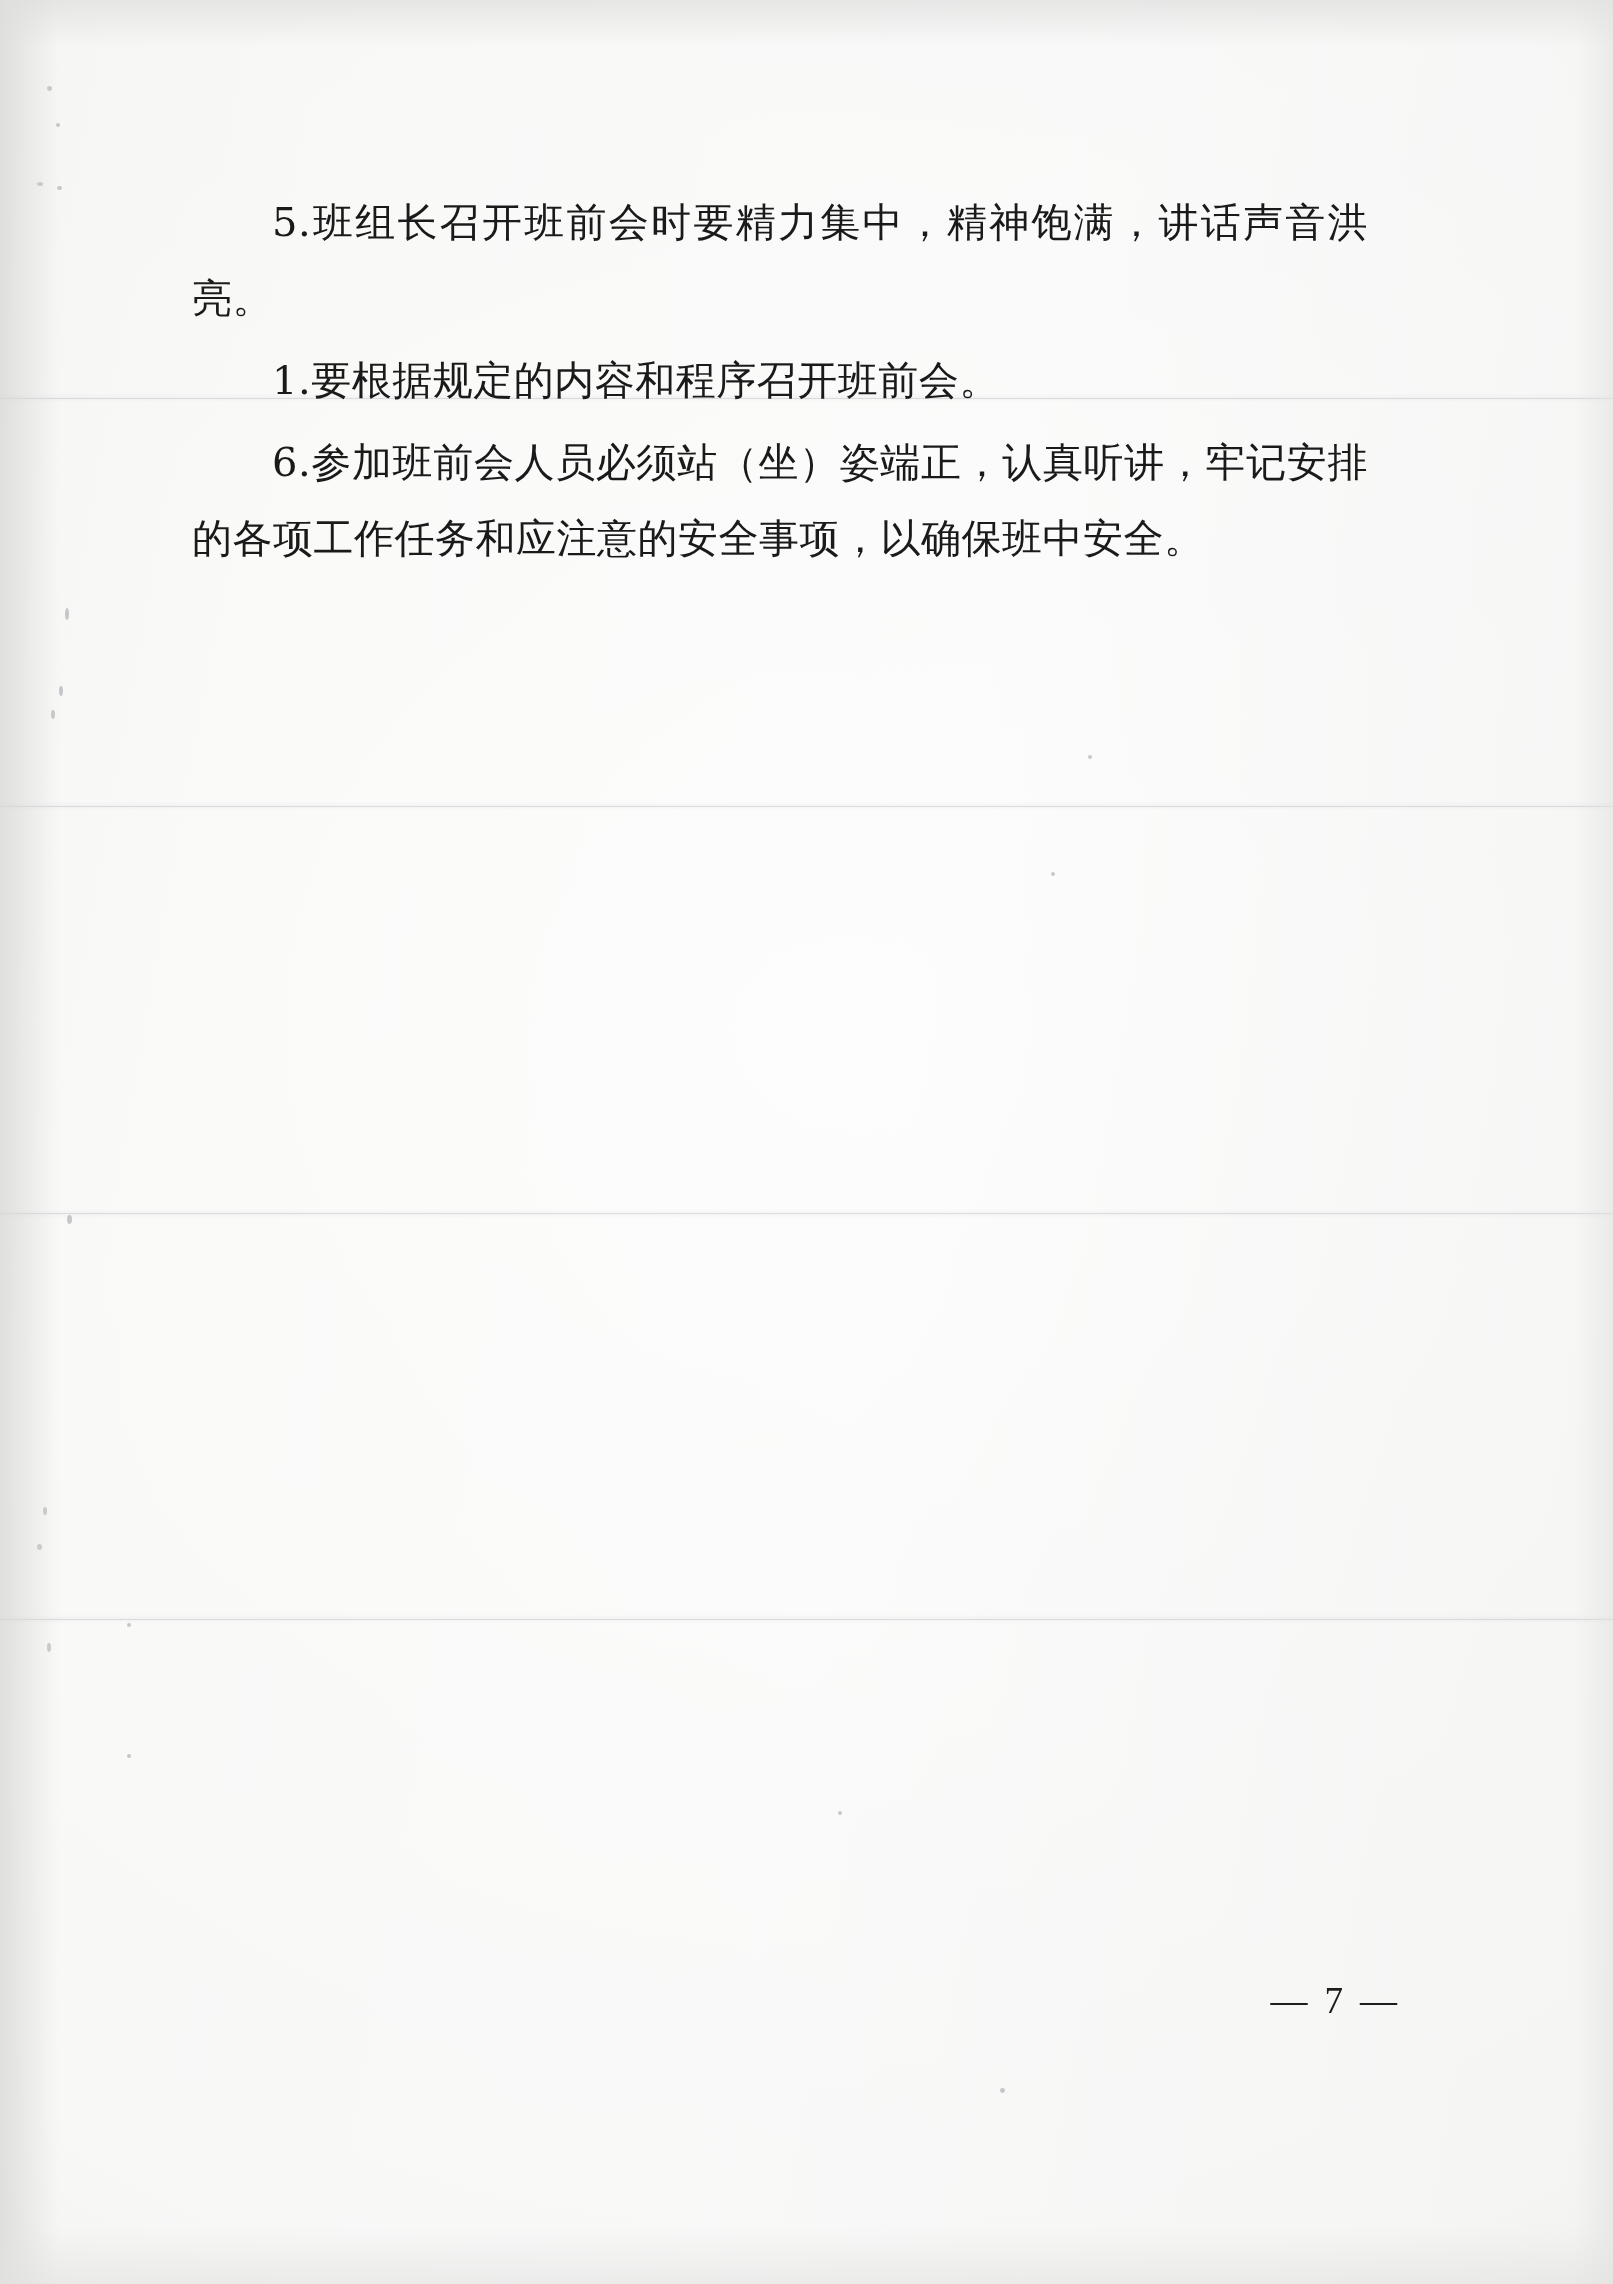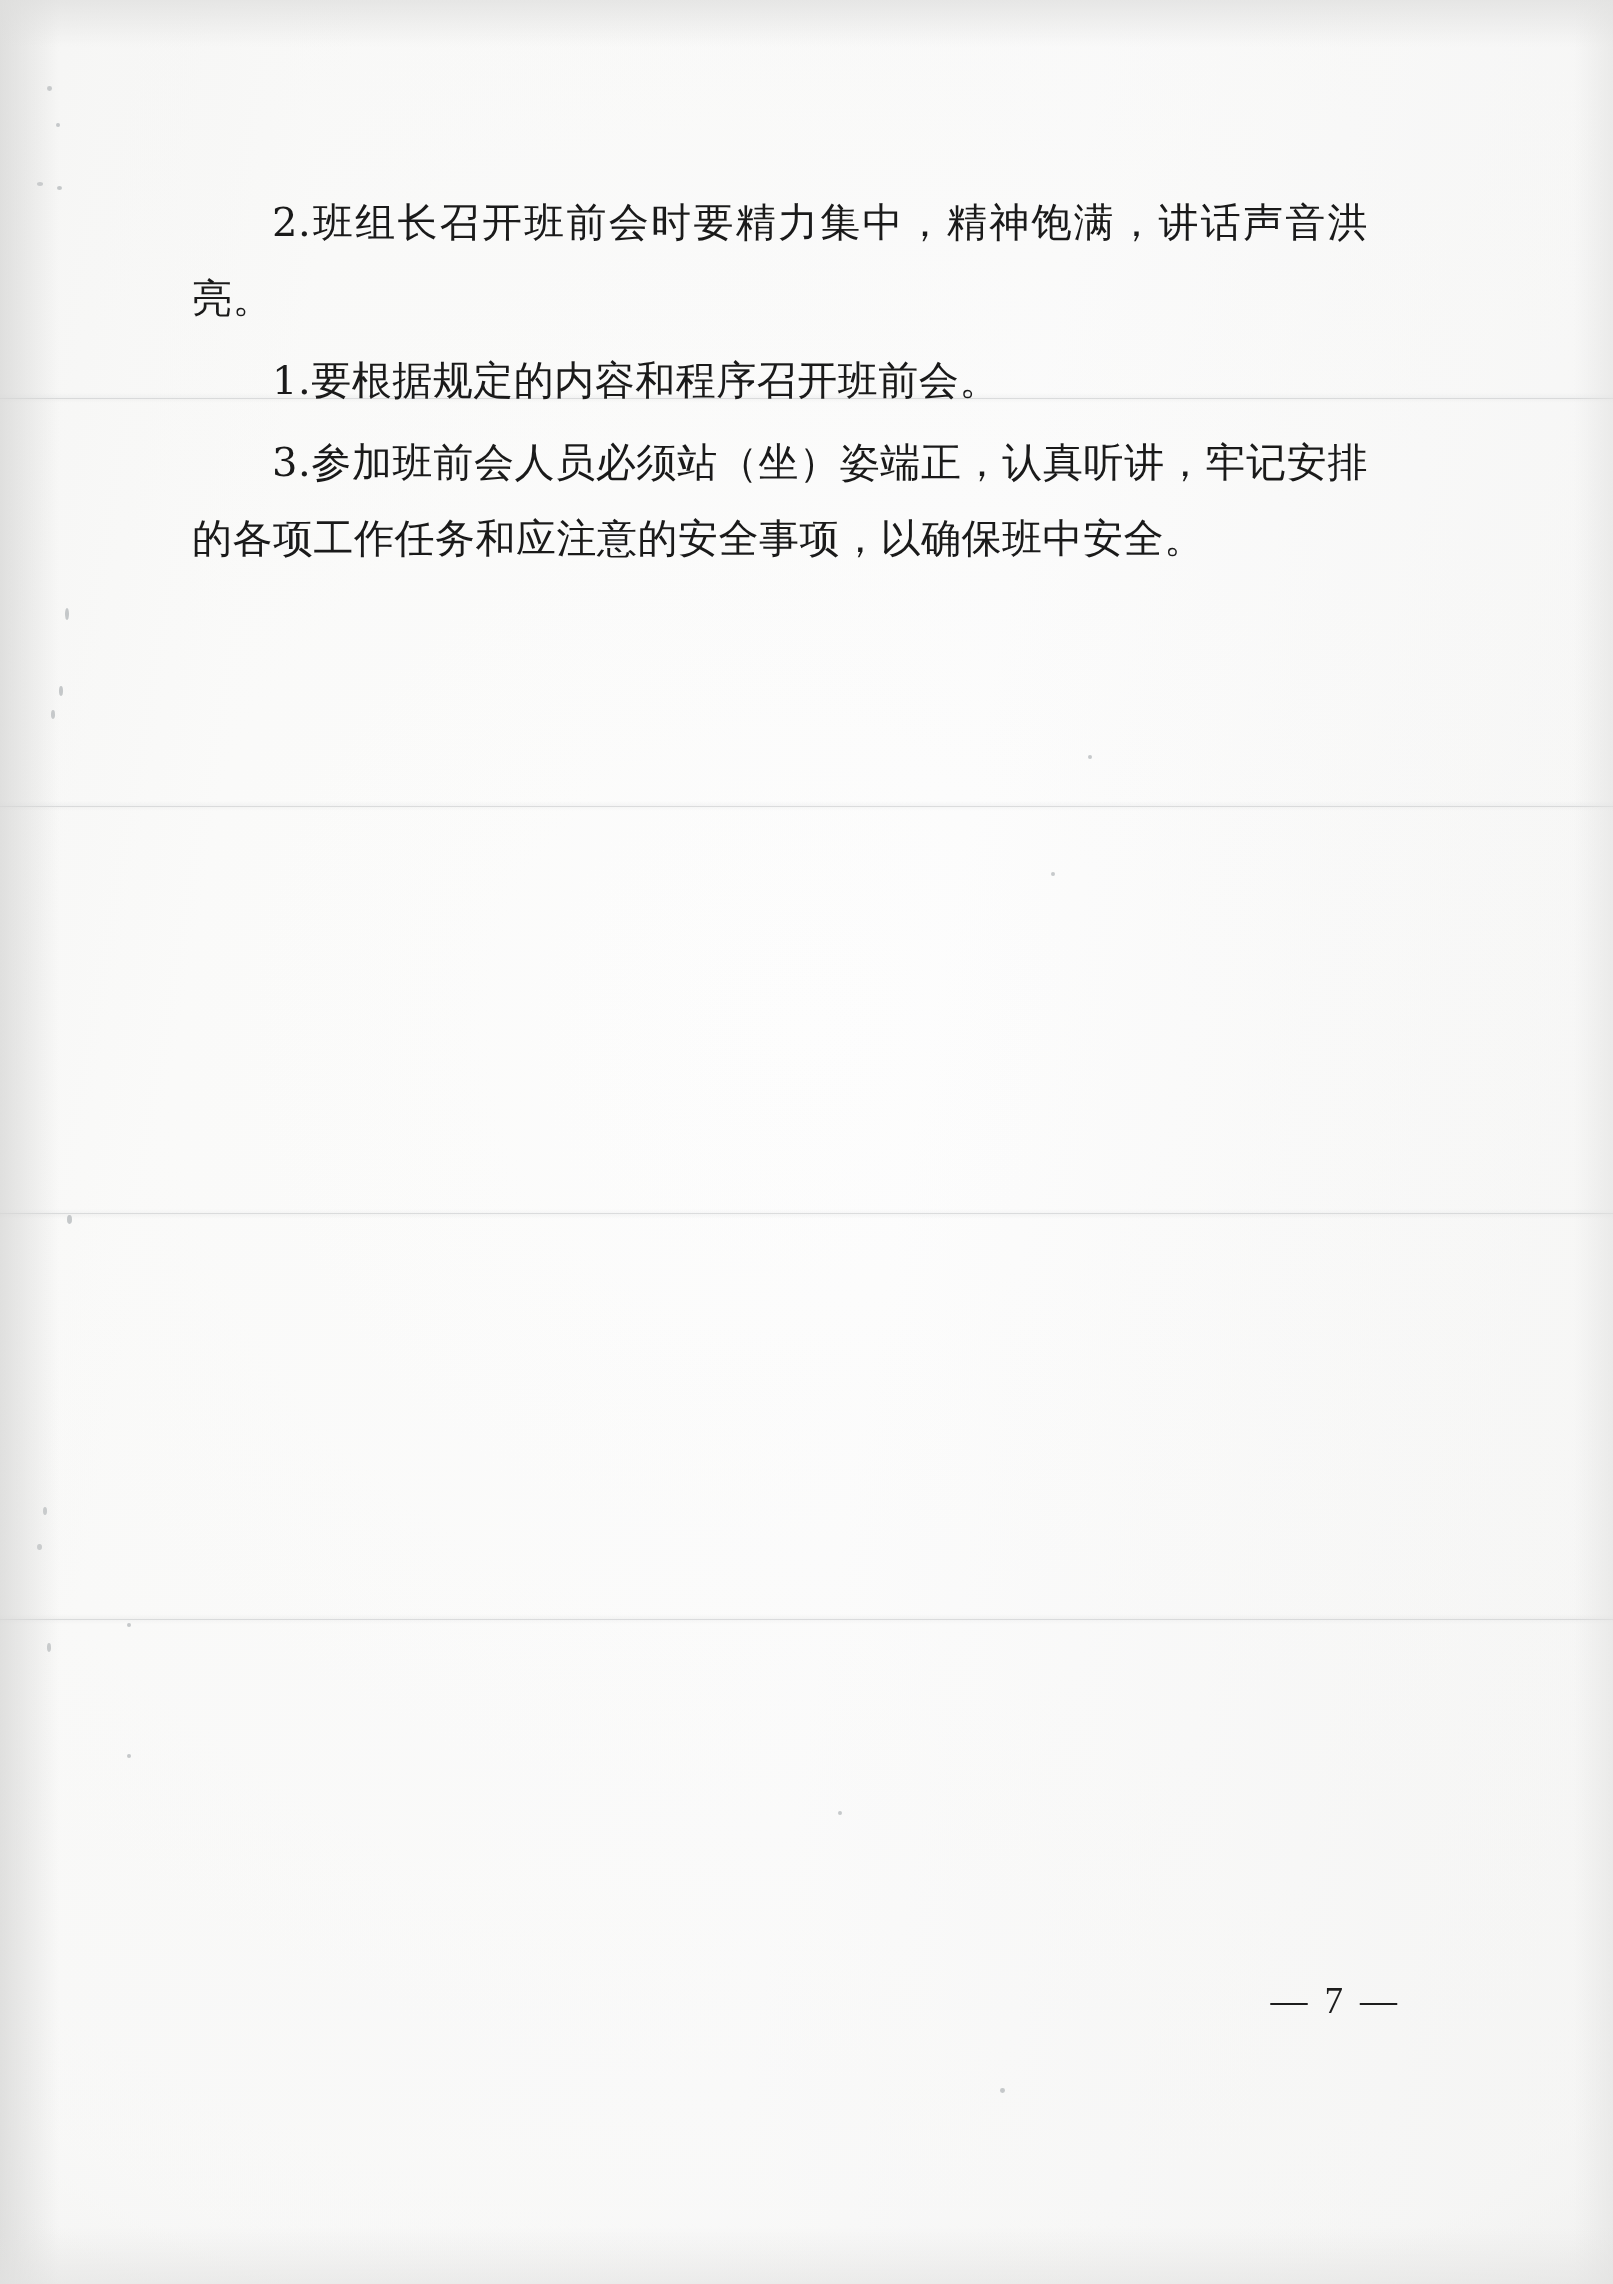"2.班组长召开班前会时要精力集中，精神饱满，讲话声音洪亮。" p.para { text: 2 -> 5 }
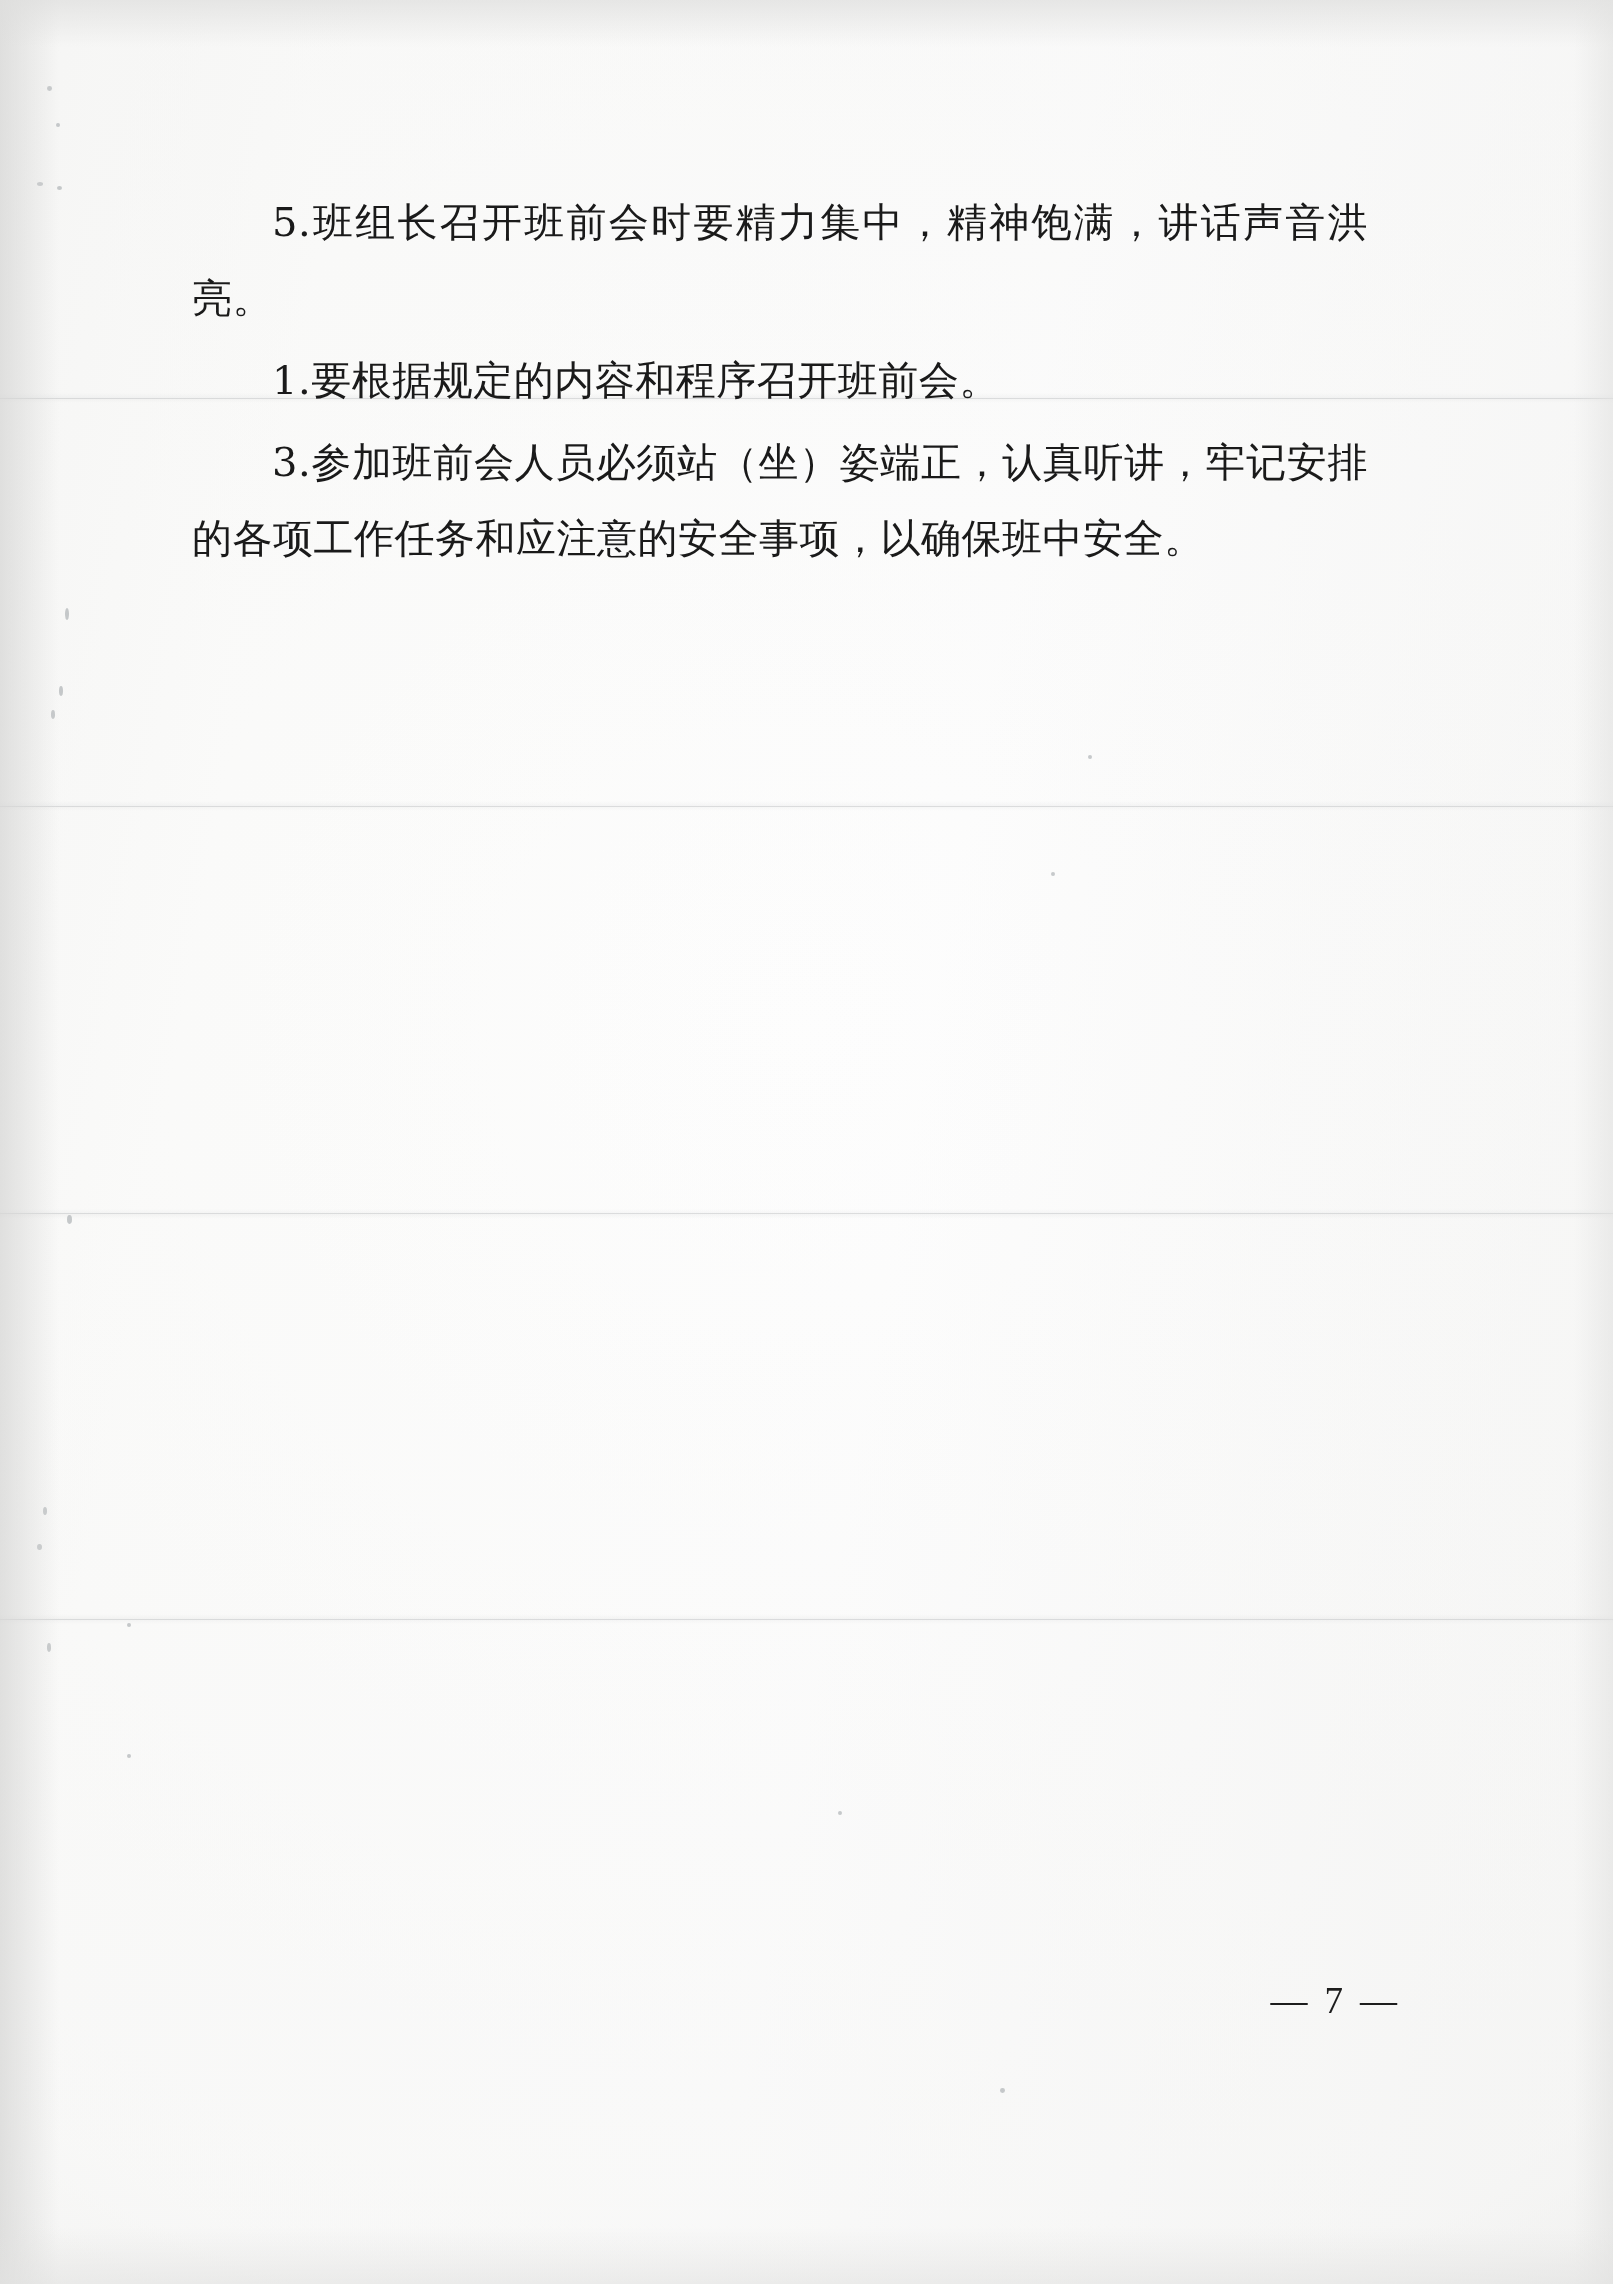"3.参加班前会人员必须站（坐）姿端正，认真听讲，牢记安排的各项工作任务和应注意的" p.para { text: 3 -> 6 }
